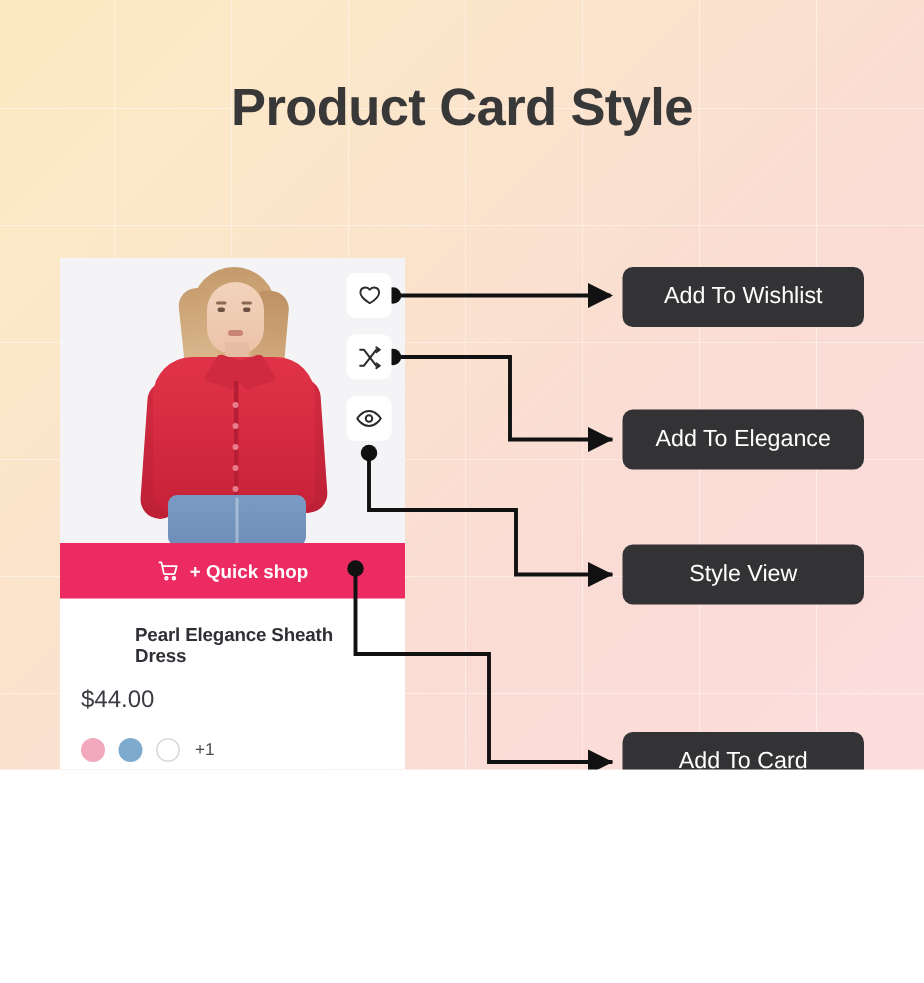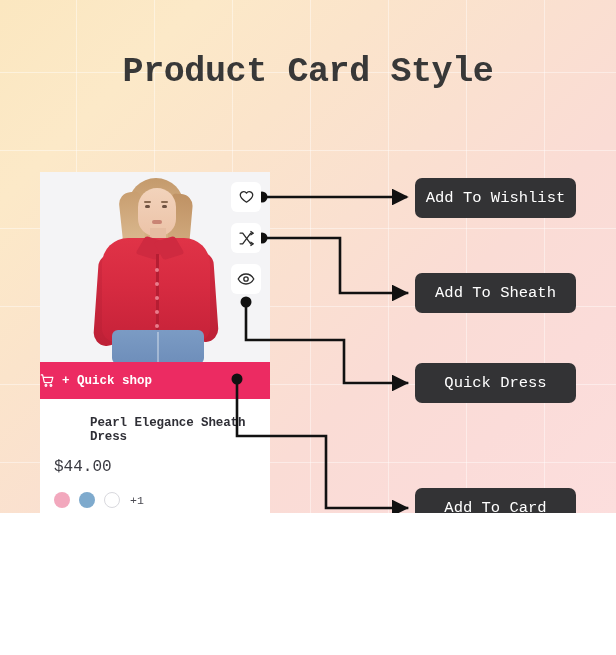"Product Card Style" #stage { font-family: Liberation Mono, monospace -> none }
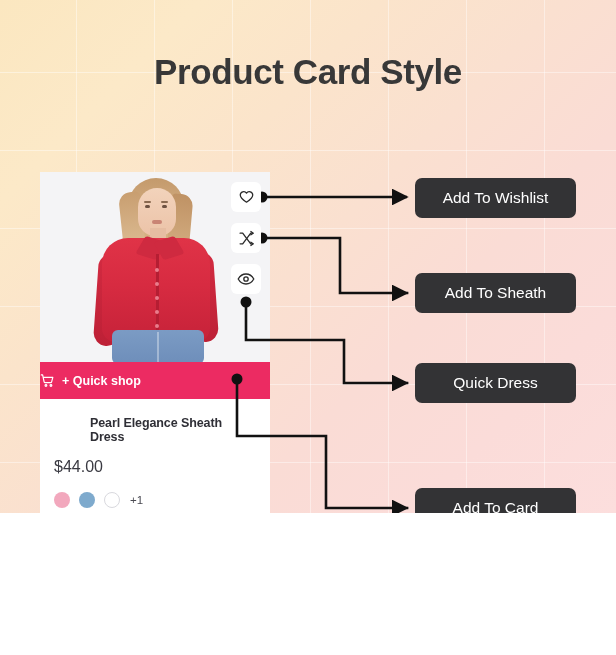"Add To Sheath" div.label-box { text: Sheath -> Elegance }
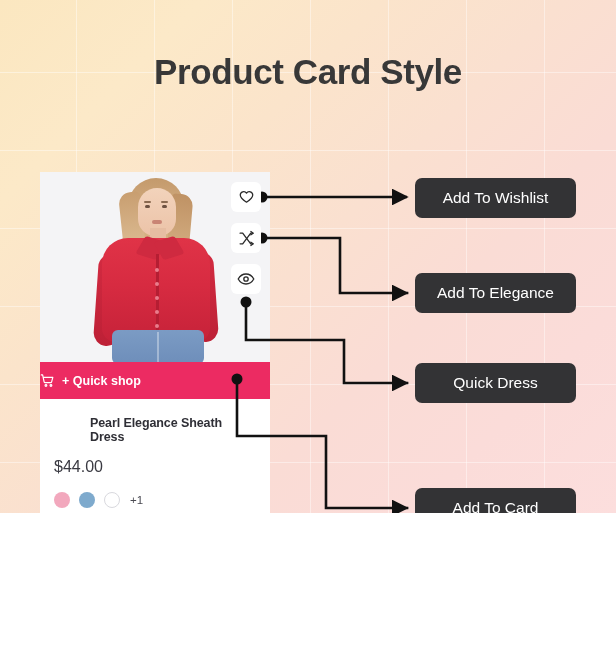"+ Quick shop" #quick-shop-bar { justify-content: flex-start -> center }
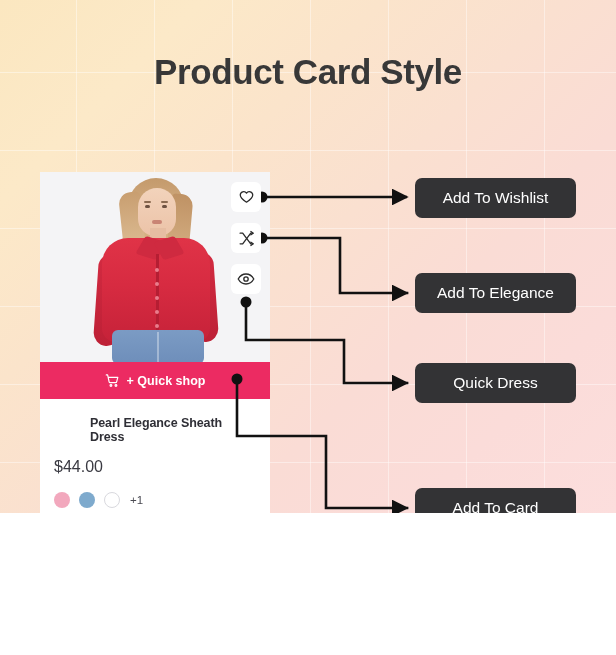"Quick Dress" div.label-box { text: Quick Dress -> Style View }
